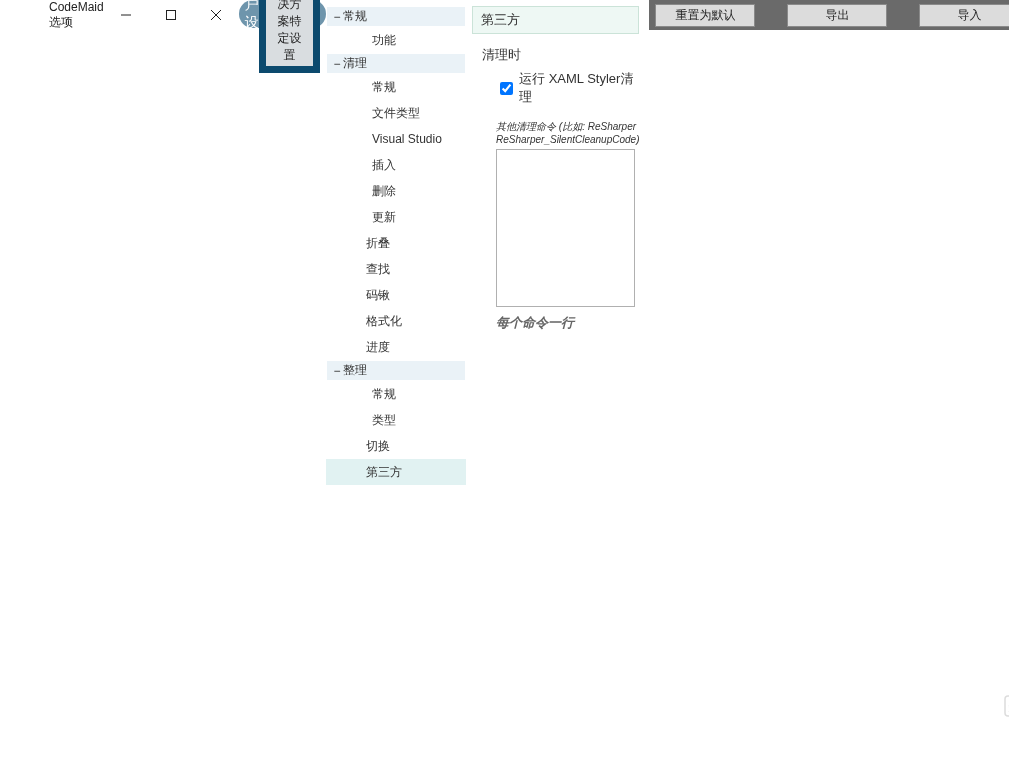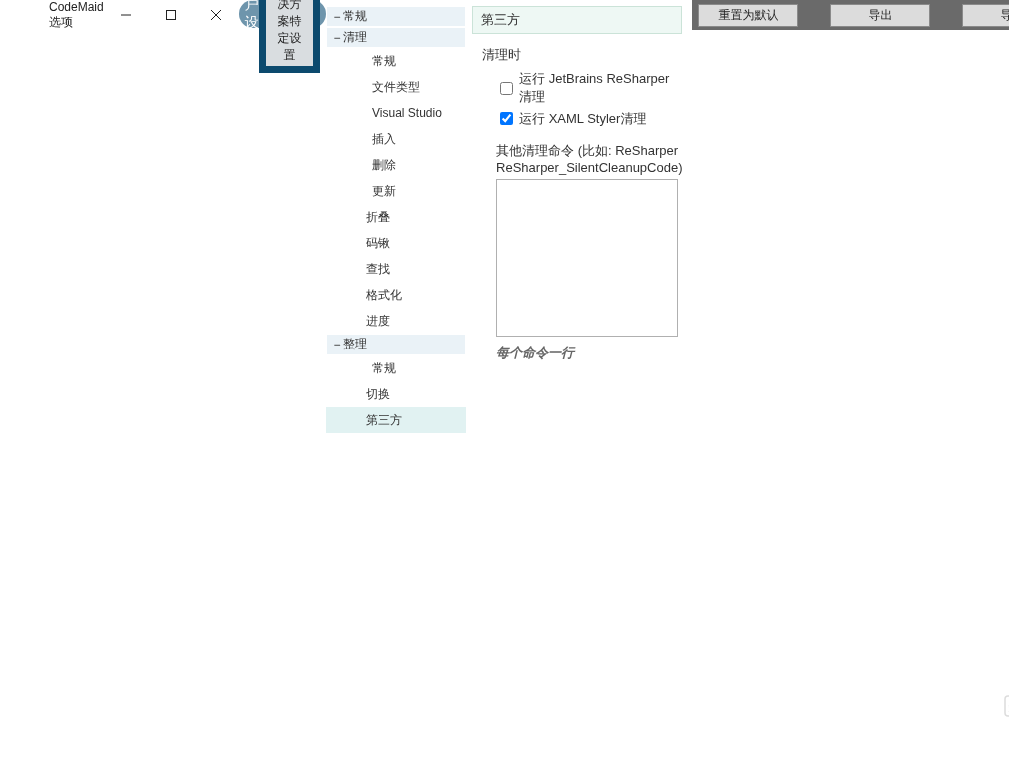"功能" div.nav-item { html: none -> <div> <span>功能</span> </div> }
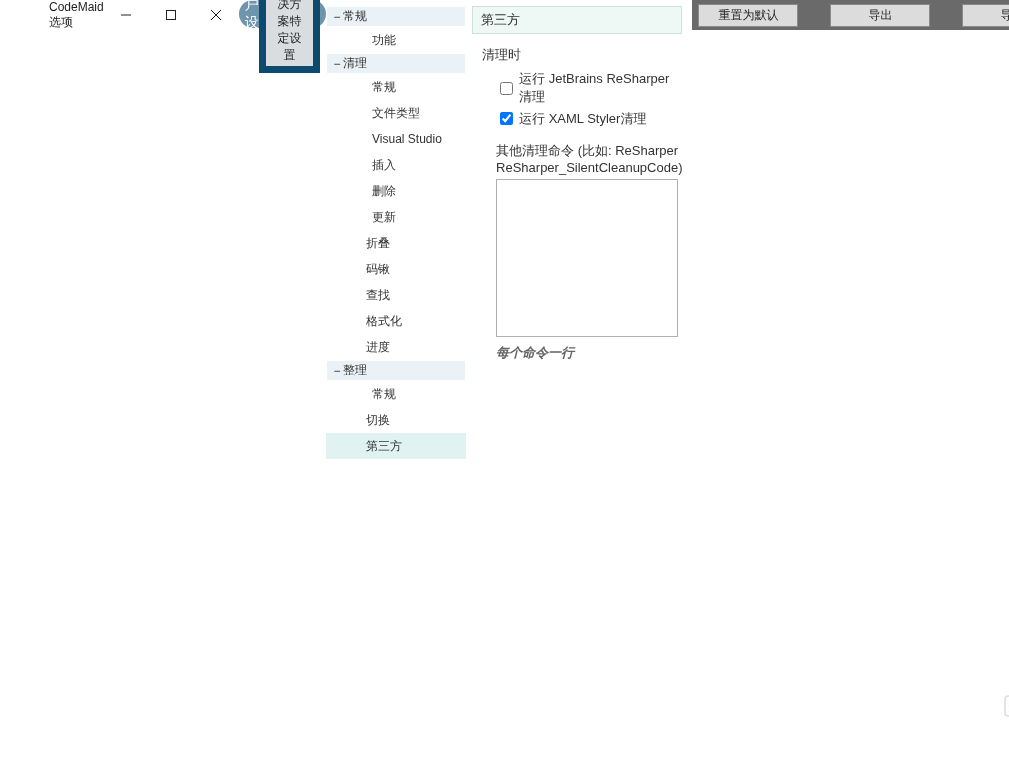"运行 JetBrains ReSharper 清理" label.chk-row { html: <label> <input> <span>运行 JetBrains ReSharper 清理</span> </label> -> none }
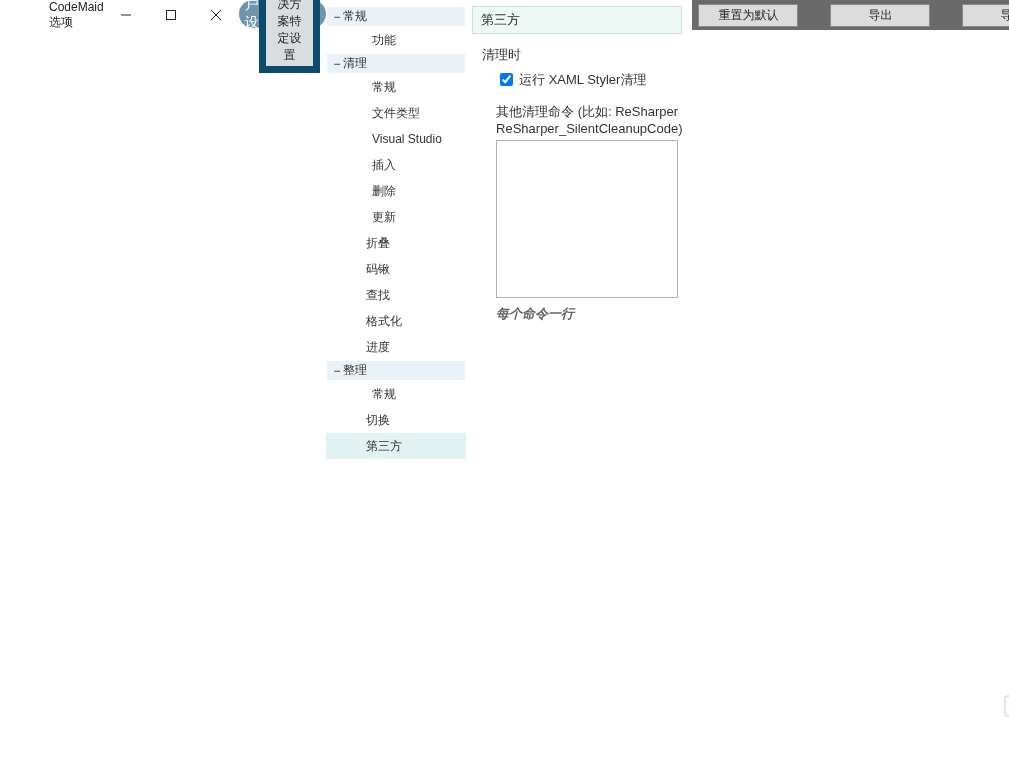"其他清理命令 (比如: ReSharper" .cmd-label { font-size: 13px -> 10px; font-style: none -> italic }
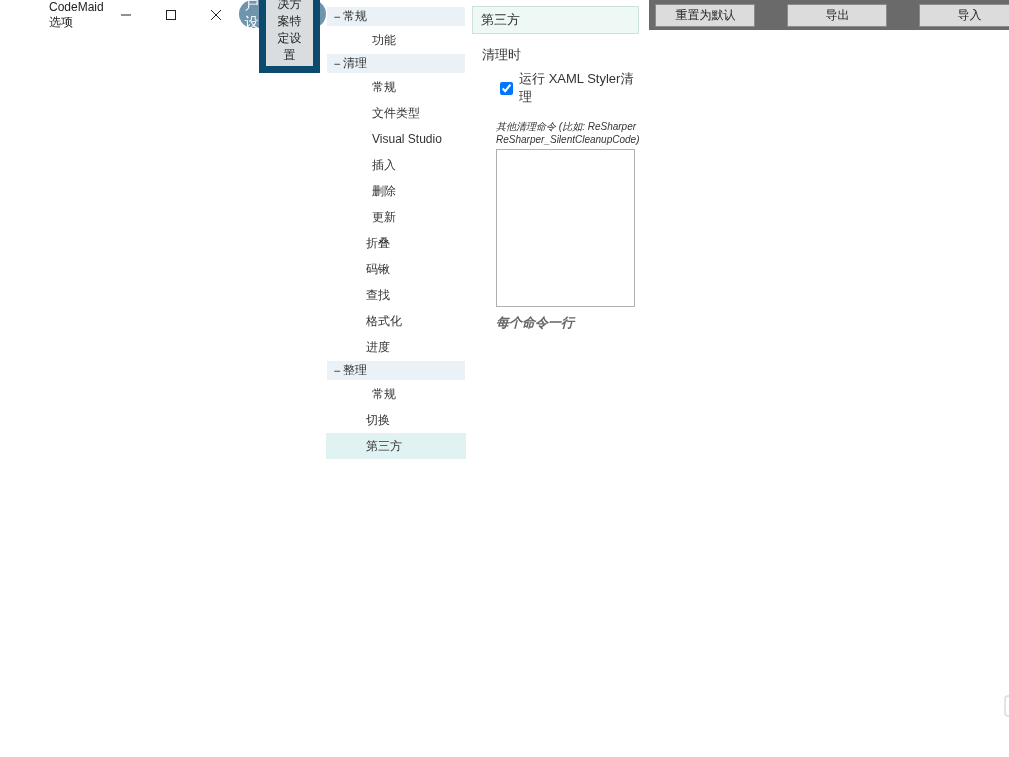"码锹" div.nav-item { order: before "查找" -> after "查找" }
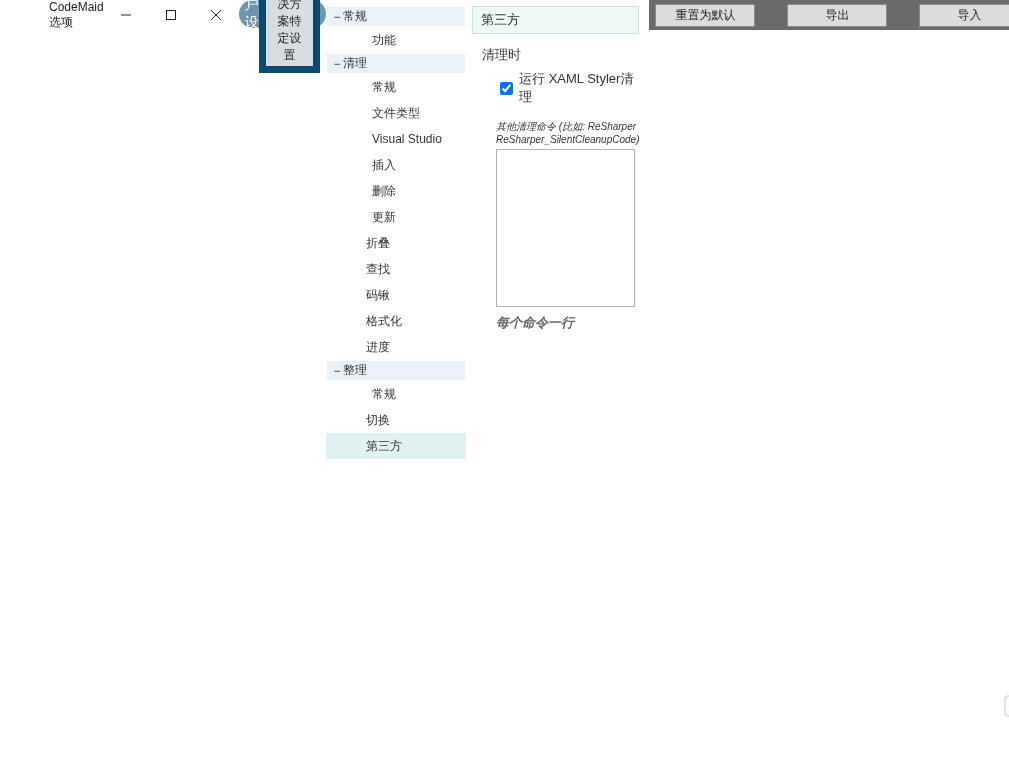"类型" div.nav-item { html: none -> <div> <span>类型</span> </div> }
